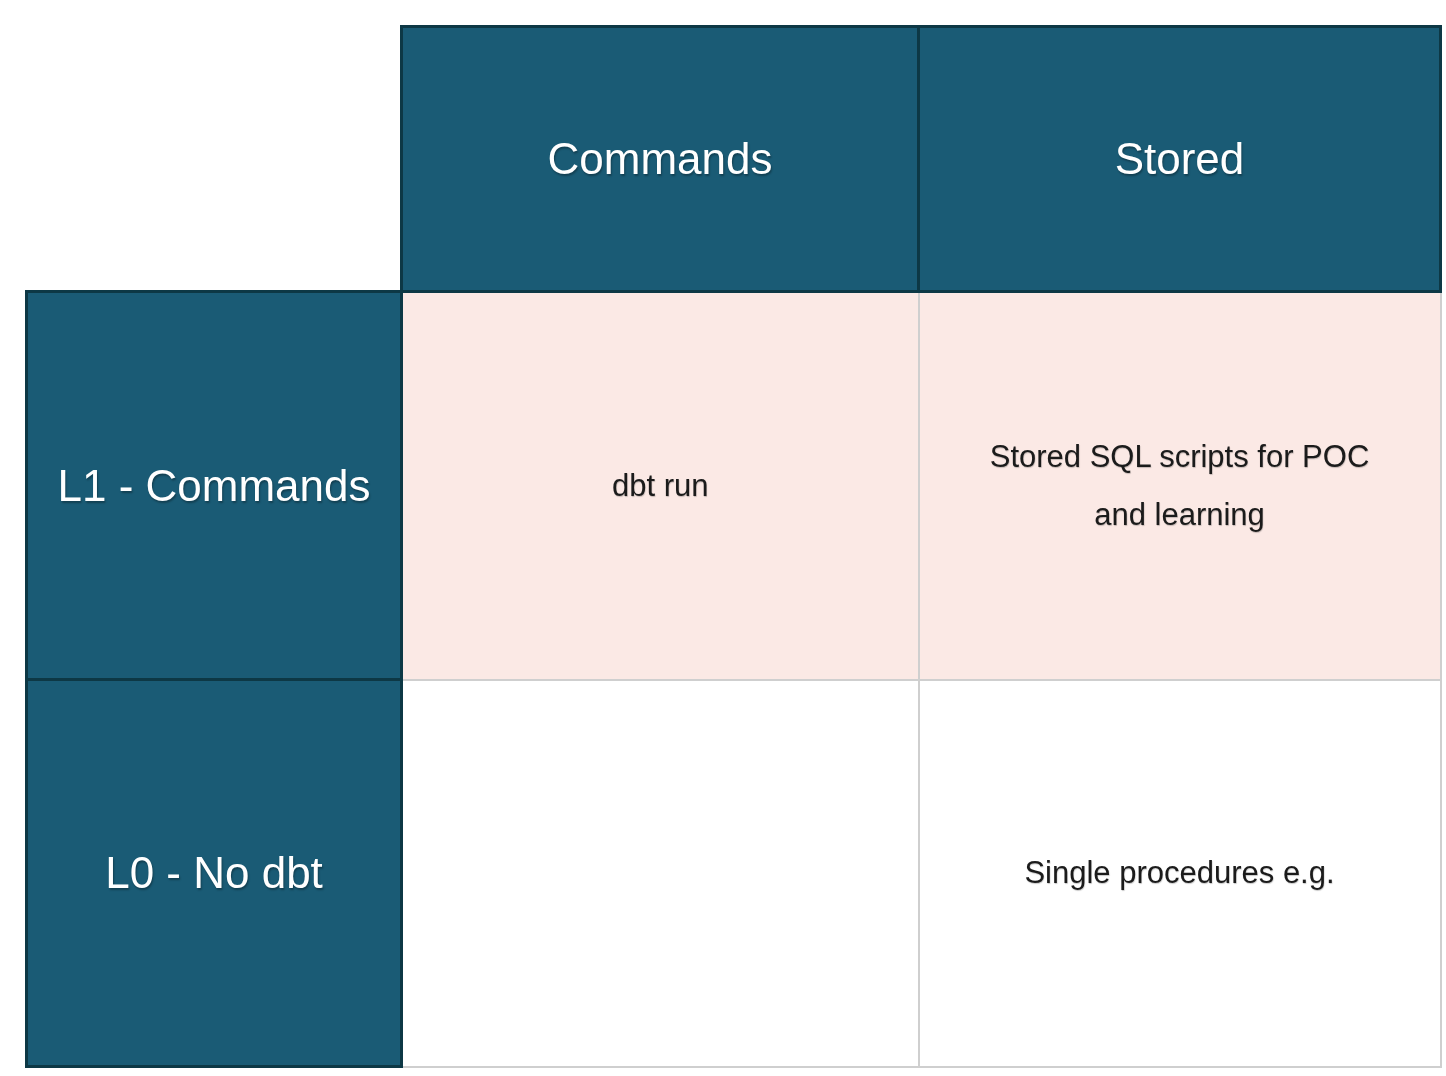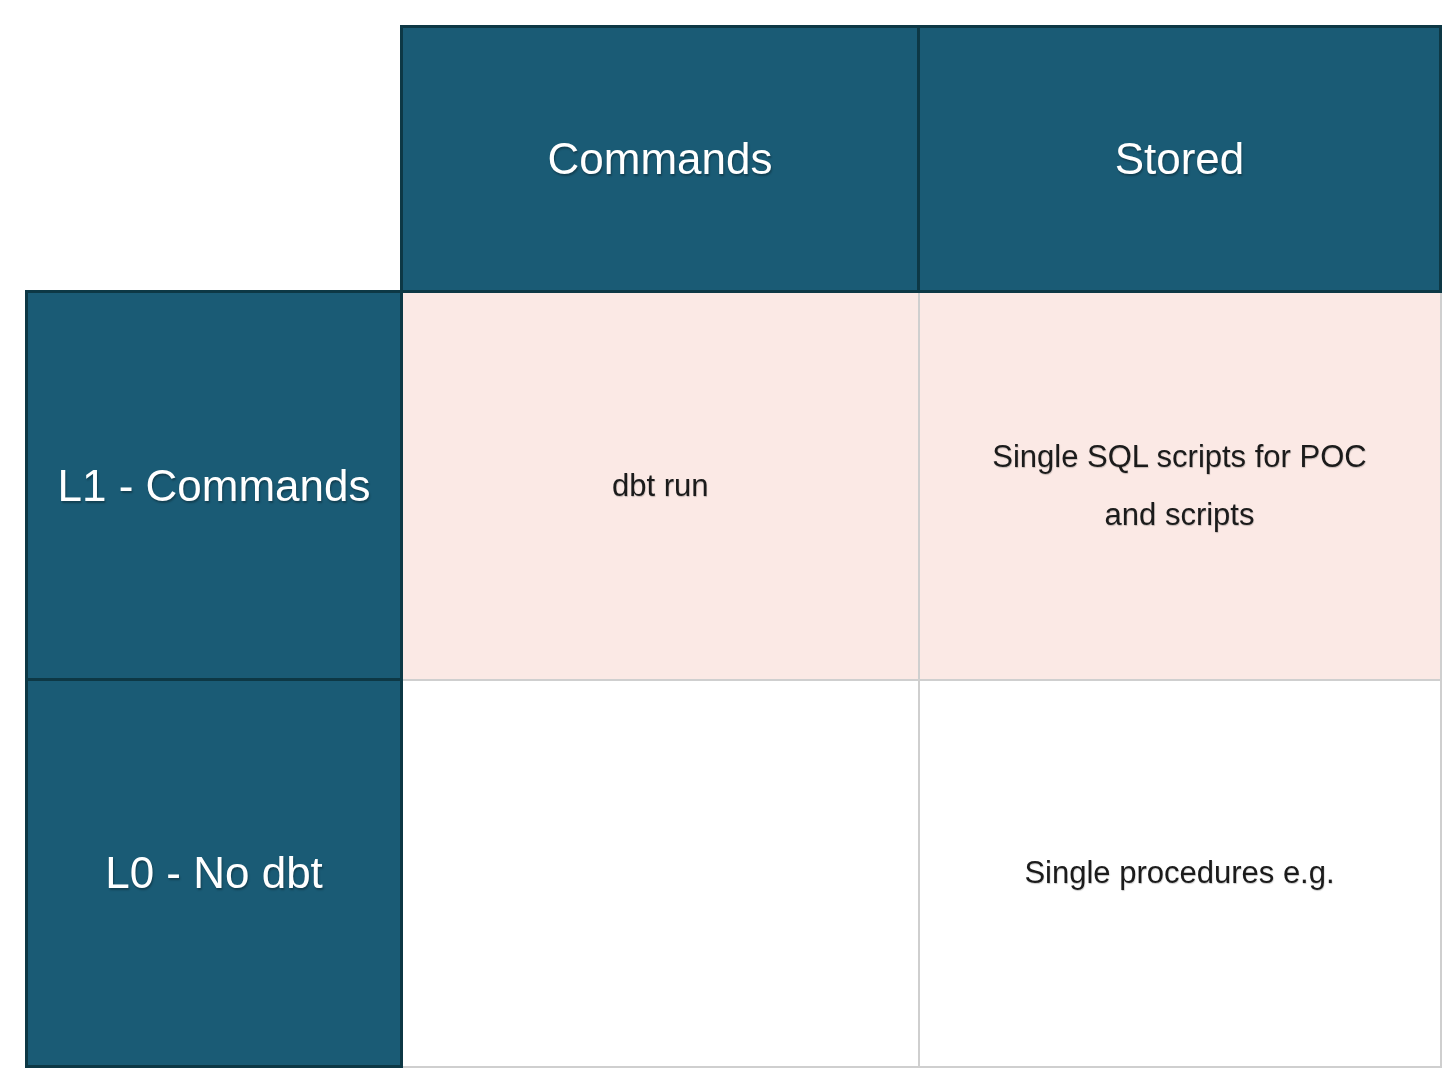"Single SQL scripts for POC" td.cell { text: Single SQL scripts for POC and scripts -> Stored SQL scripts for POC and learning }
